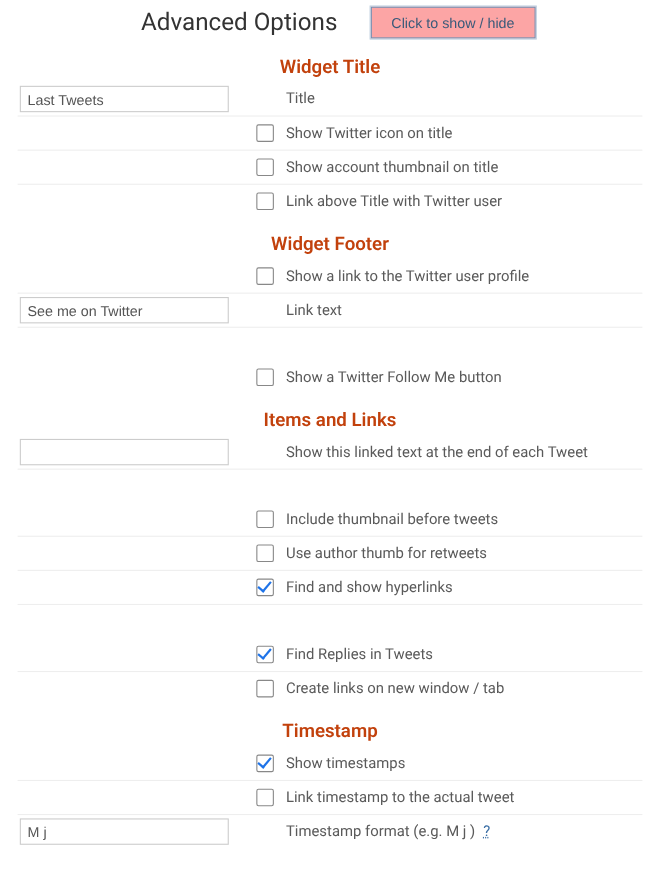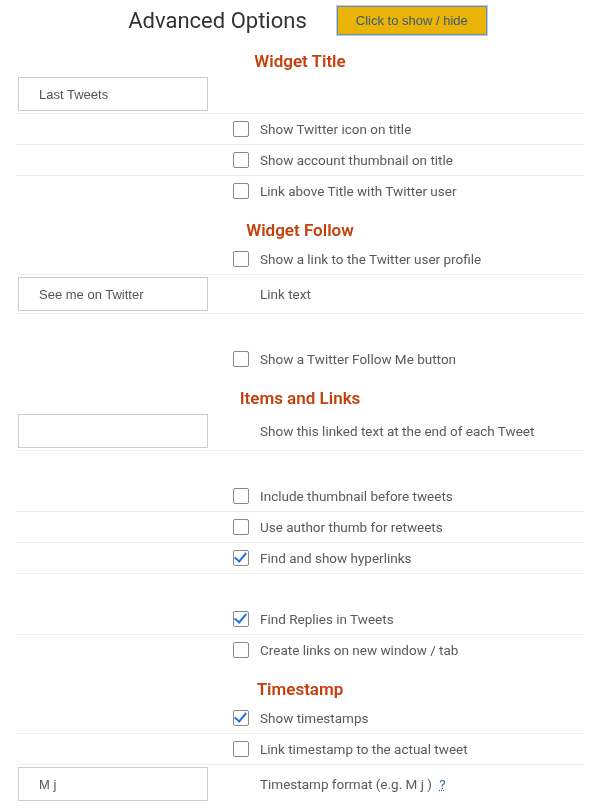"Click to show / hide" .toggle-btn { background: #eab308 -> #fca5a5 }
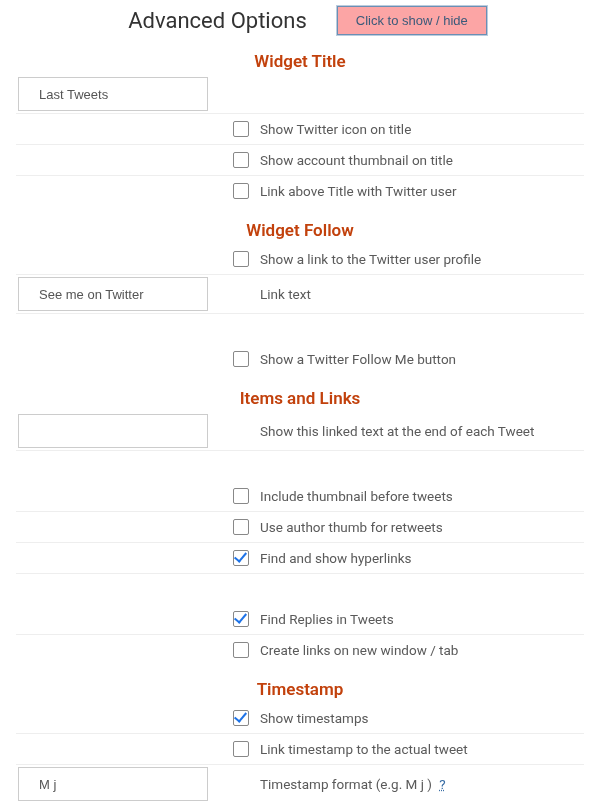"Last Tweets" .left .txt-in { height: 34px -> 24px; padding: 2px 20px -> 2px 6px }
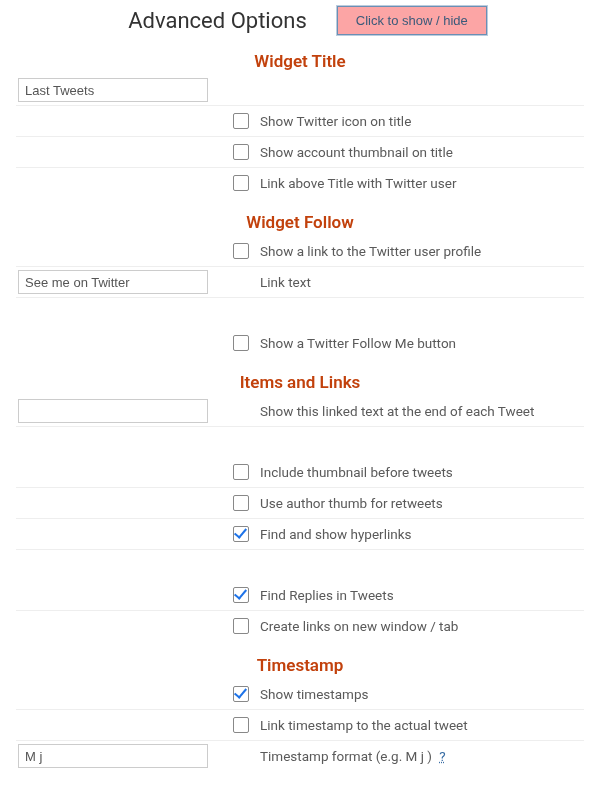"Title" div.lbl { html: none -> <div>Title</div> }
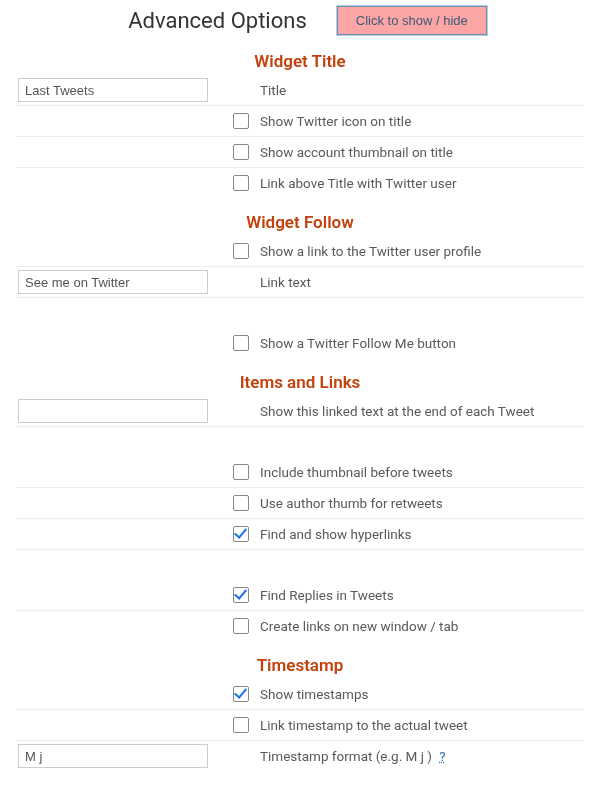"Widget Follow" div.section-title { text: Follow -> Footer }
